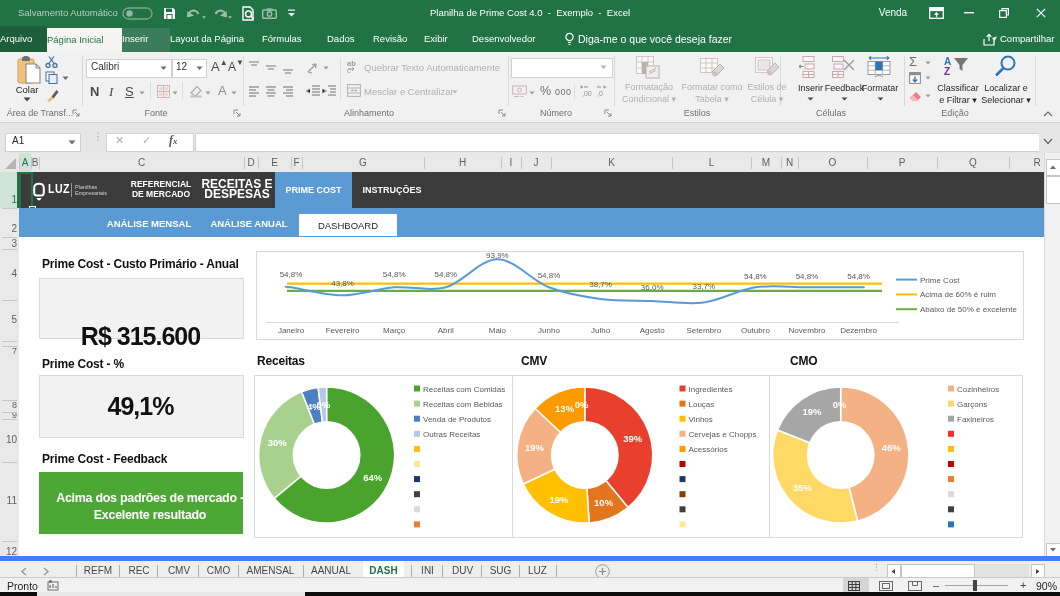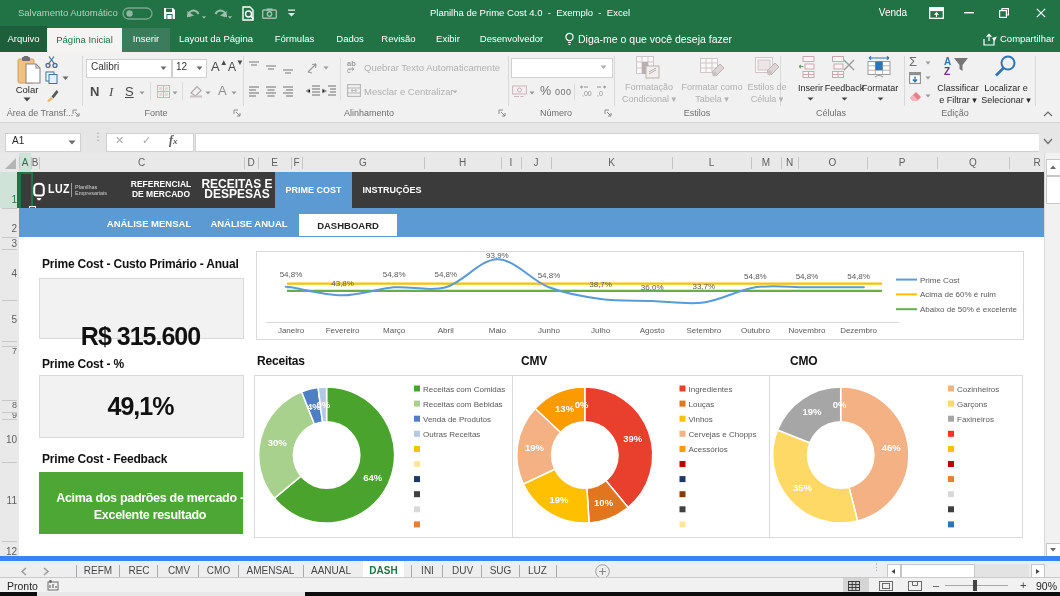"Arquivo" .tabtxt { text-align: center -> none }
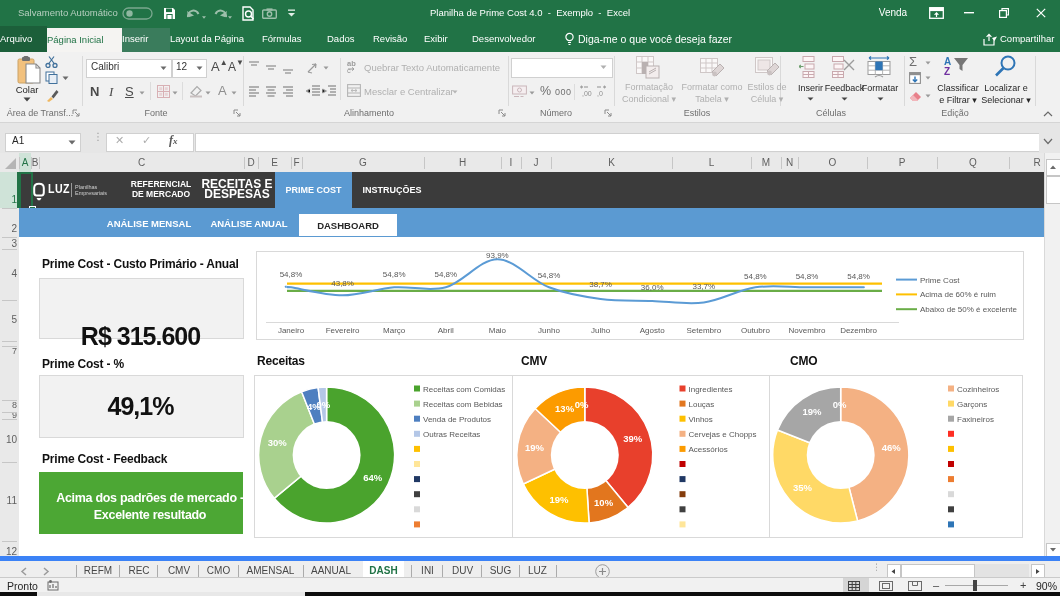"DASHBOARD" div.abs { font-weight: bold -> normal }
